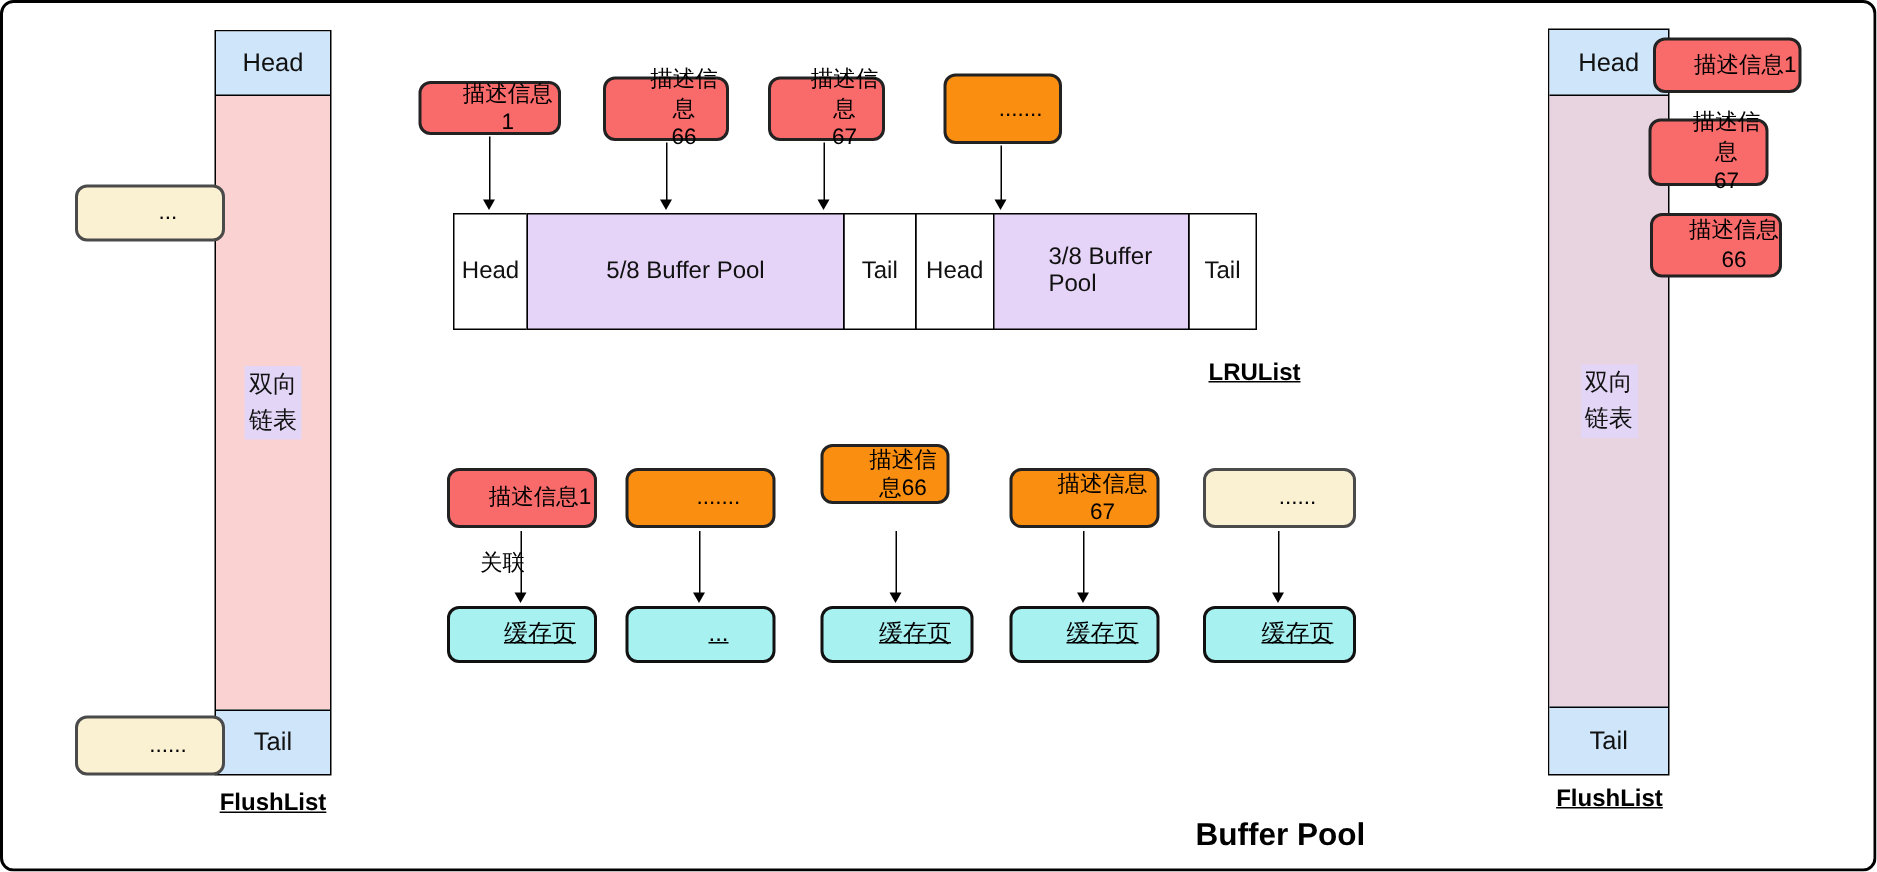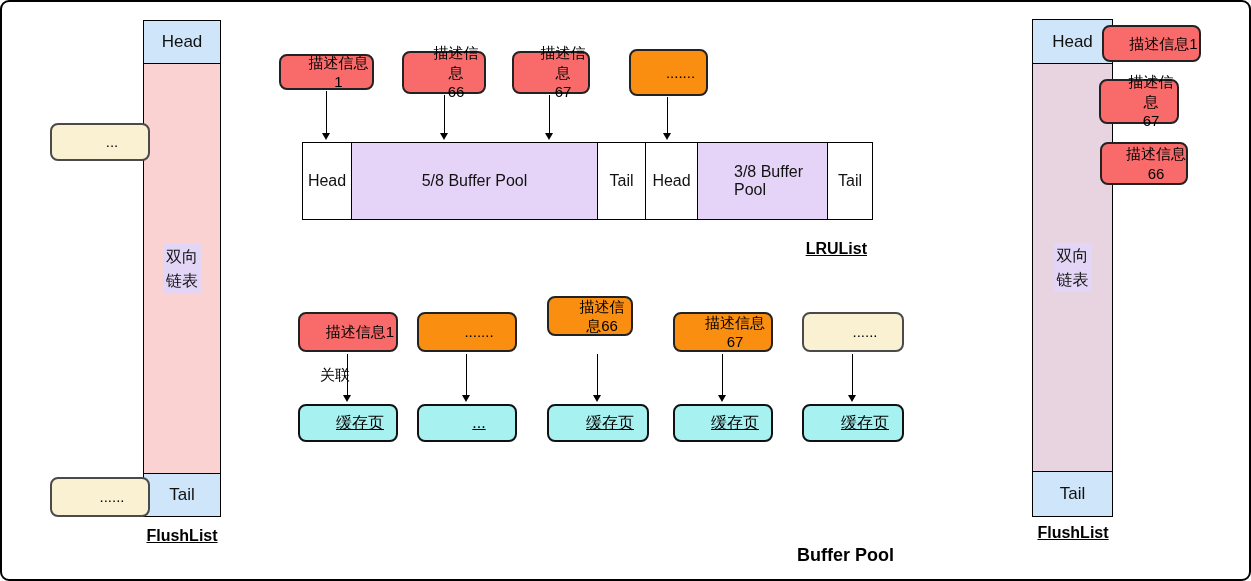"5/8 Buffer Pool" div.seg { width: 247px -> 212px }
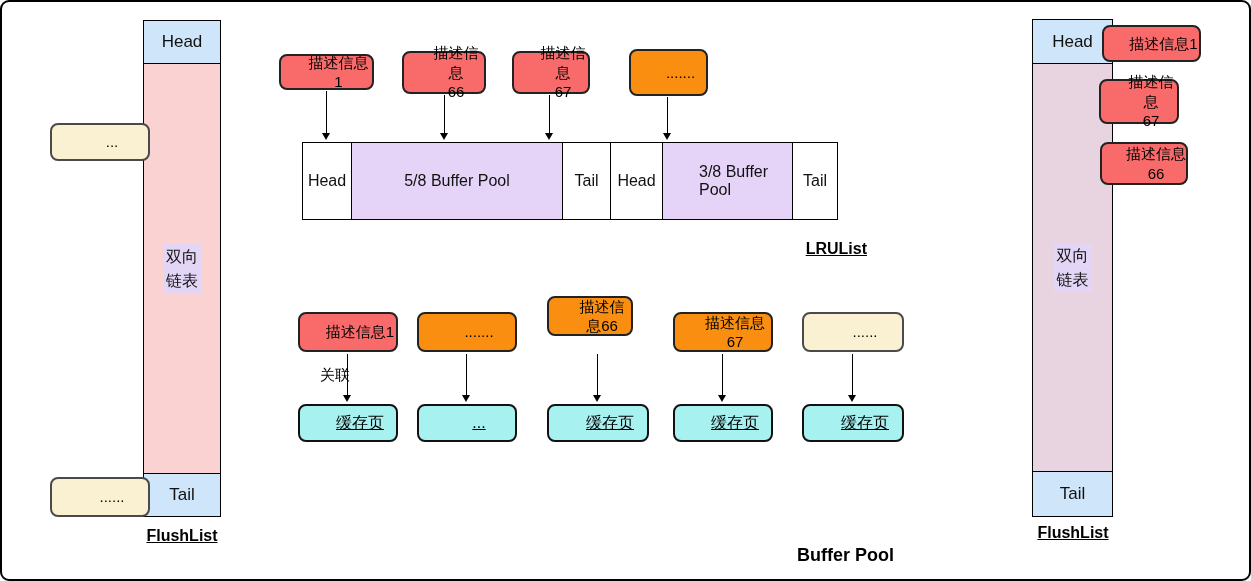"Buffer Pool" .plain-label { font-size: 18px -> 21px }
